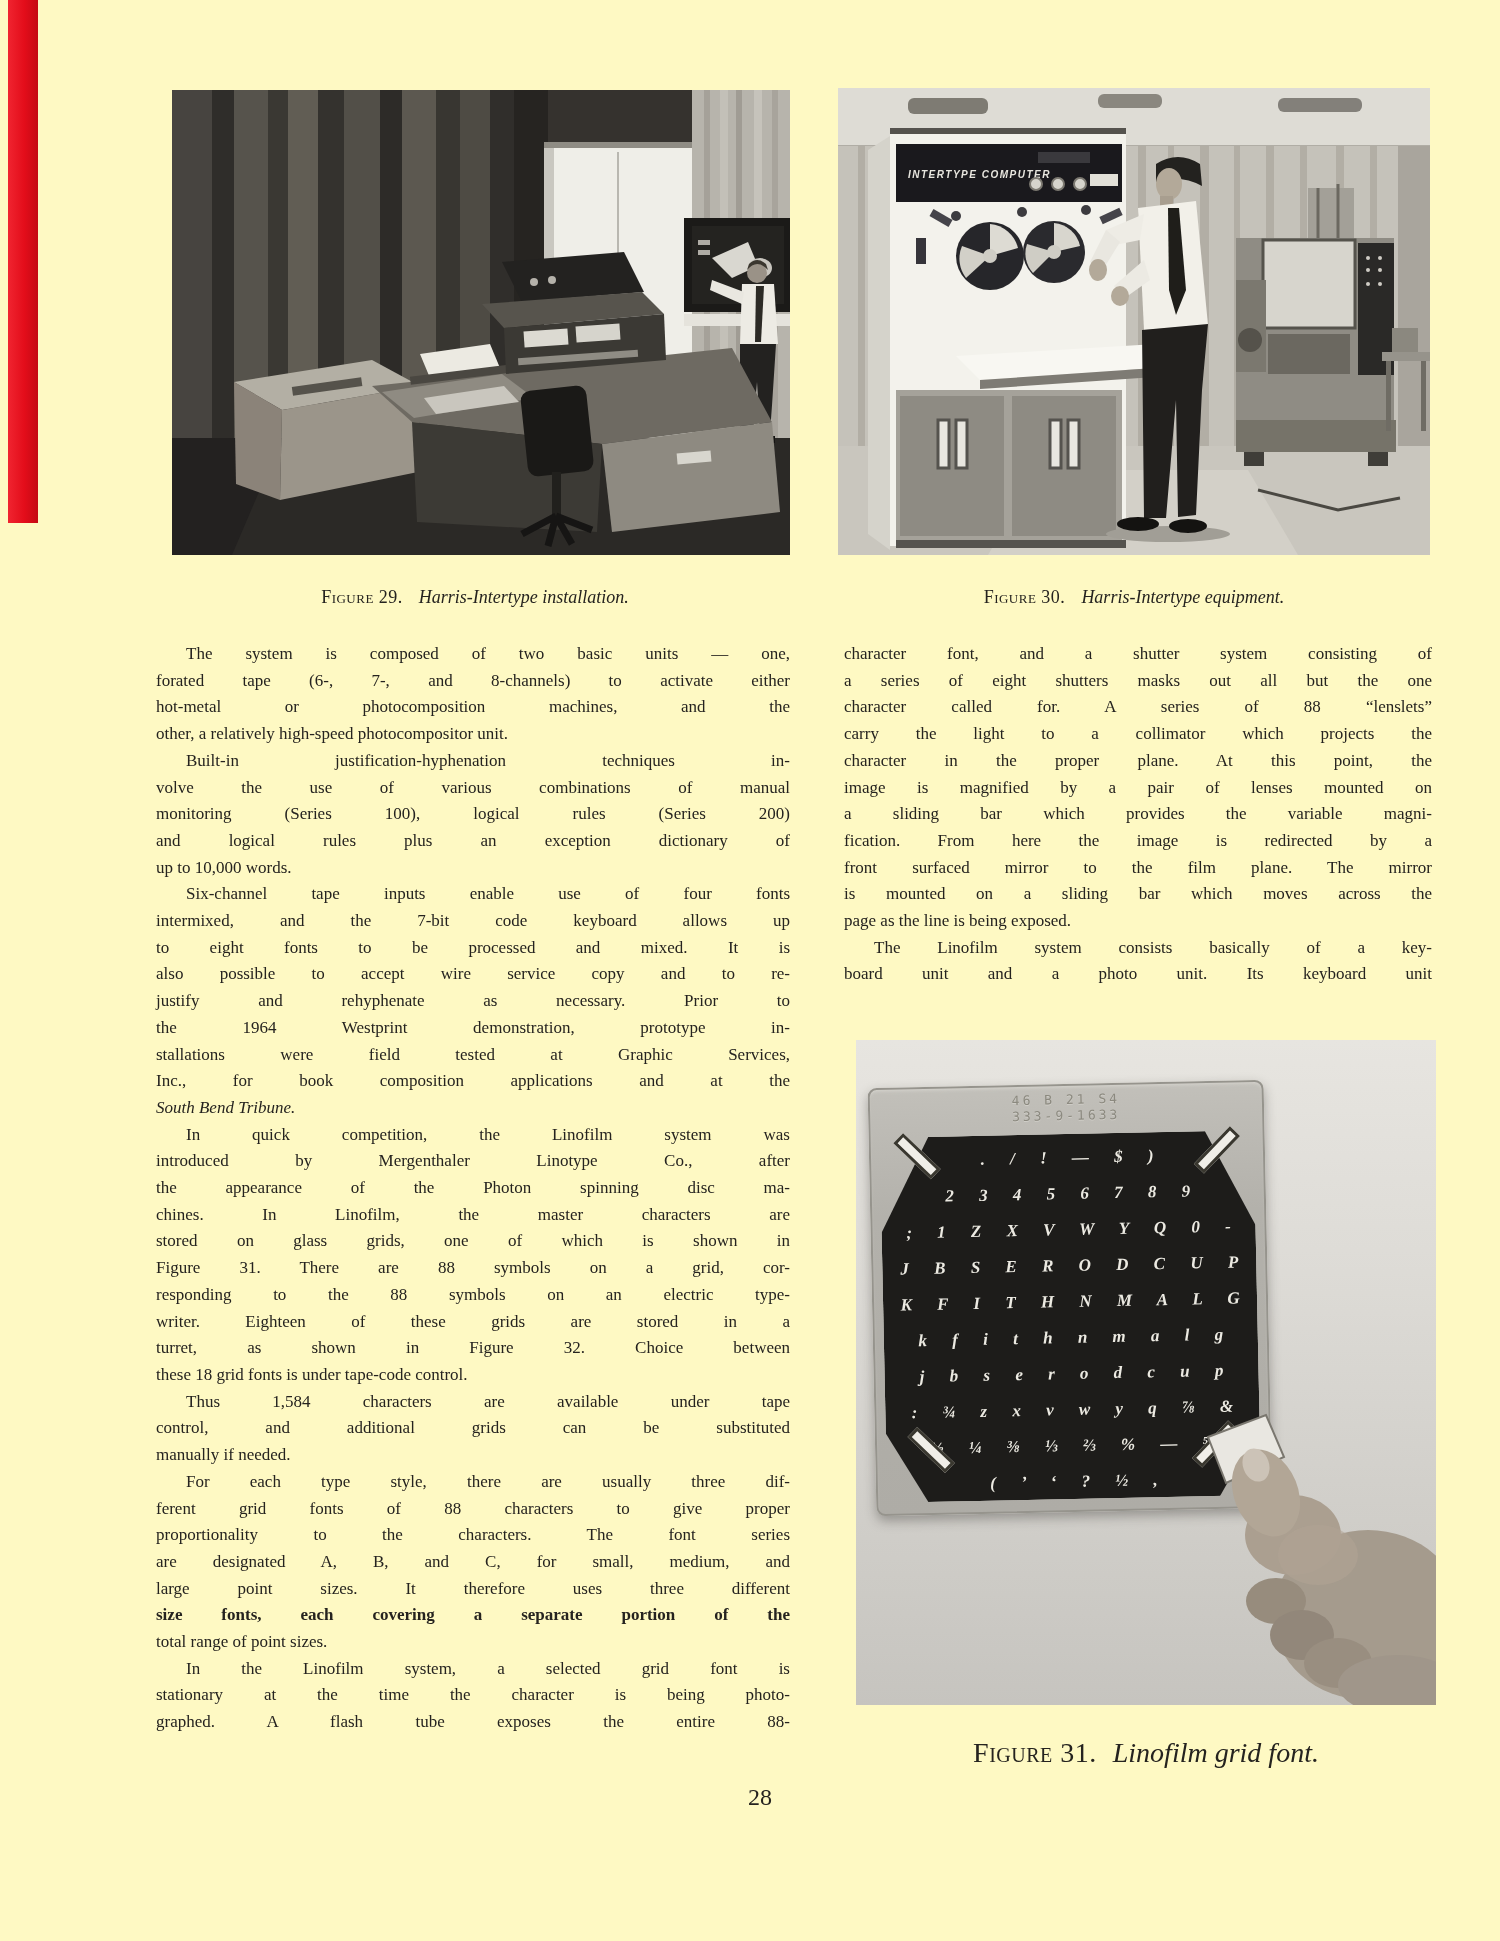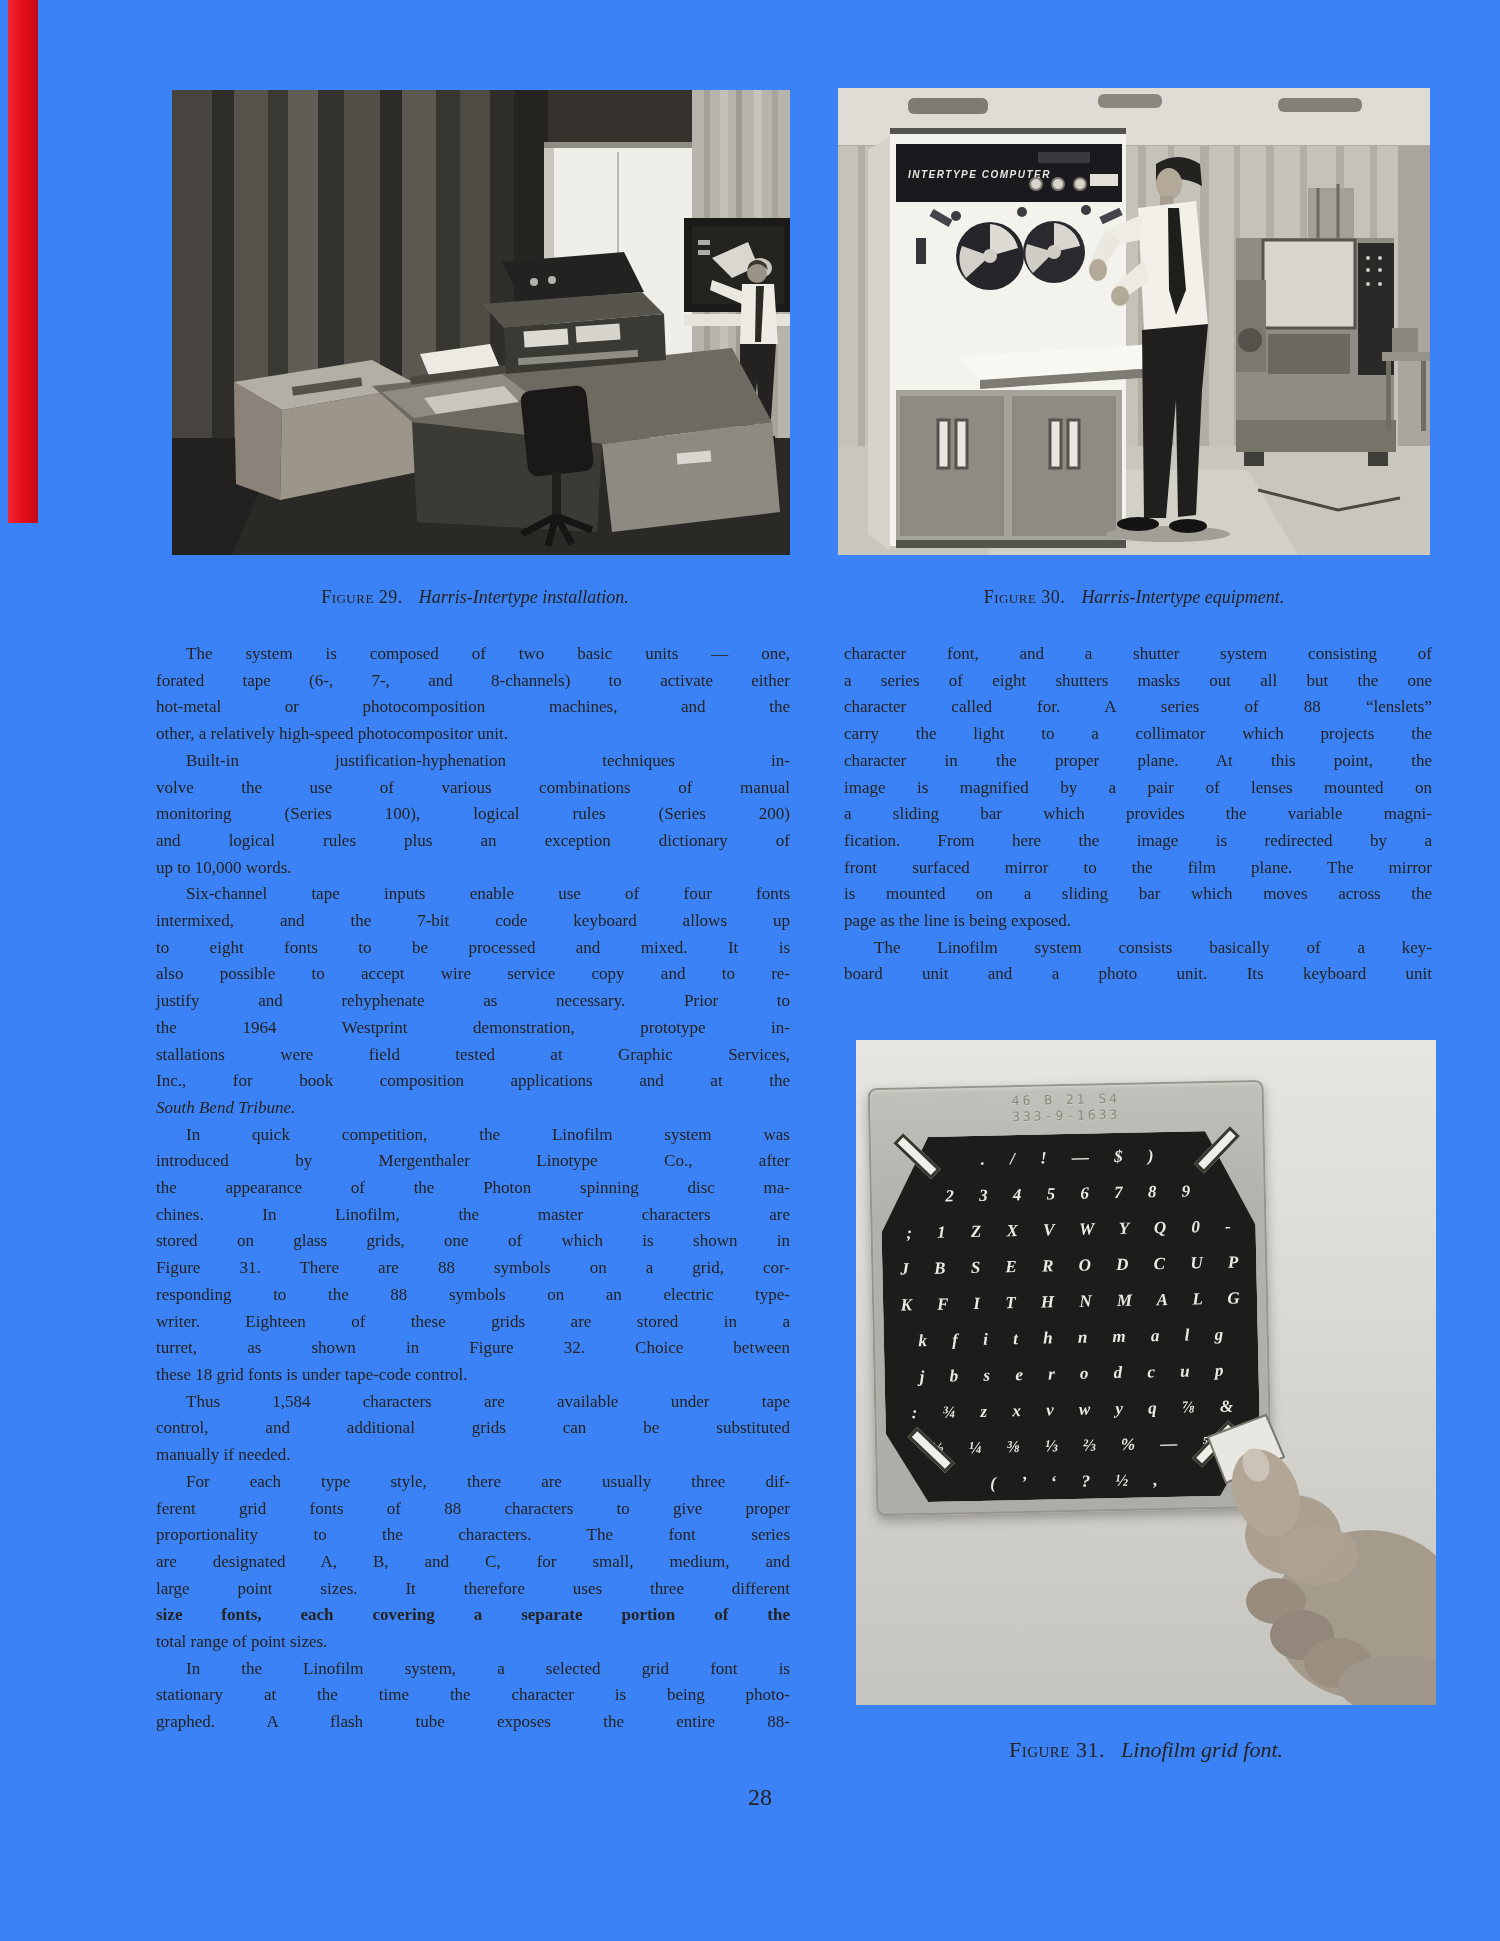"INTERTYPE COMPUTER" #page { background: #3b82f6 -> #fef9c3 }
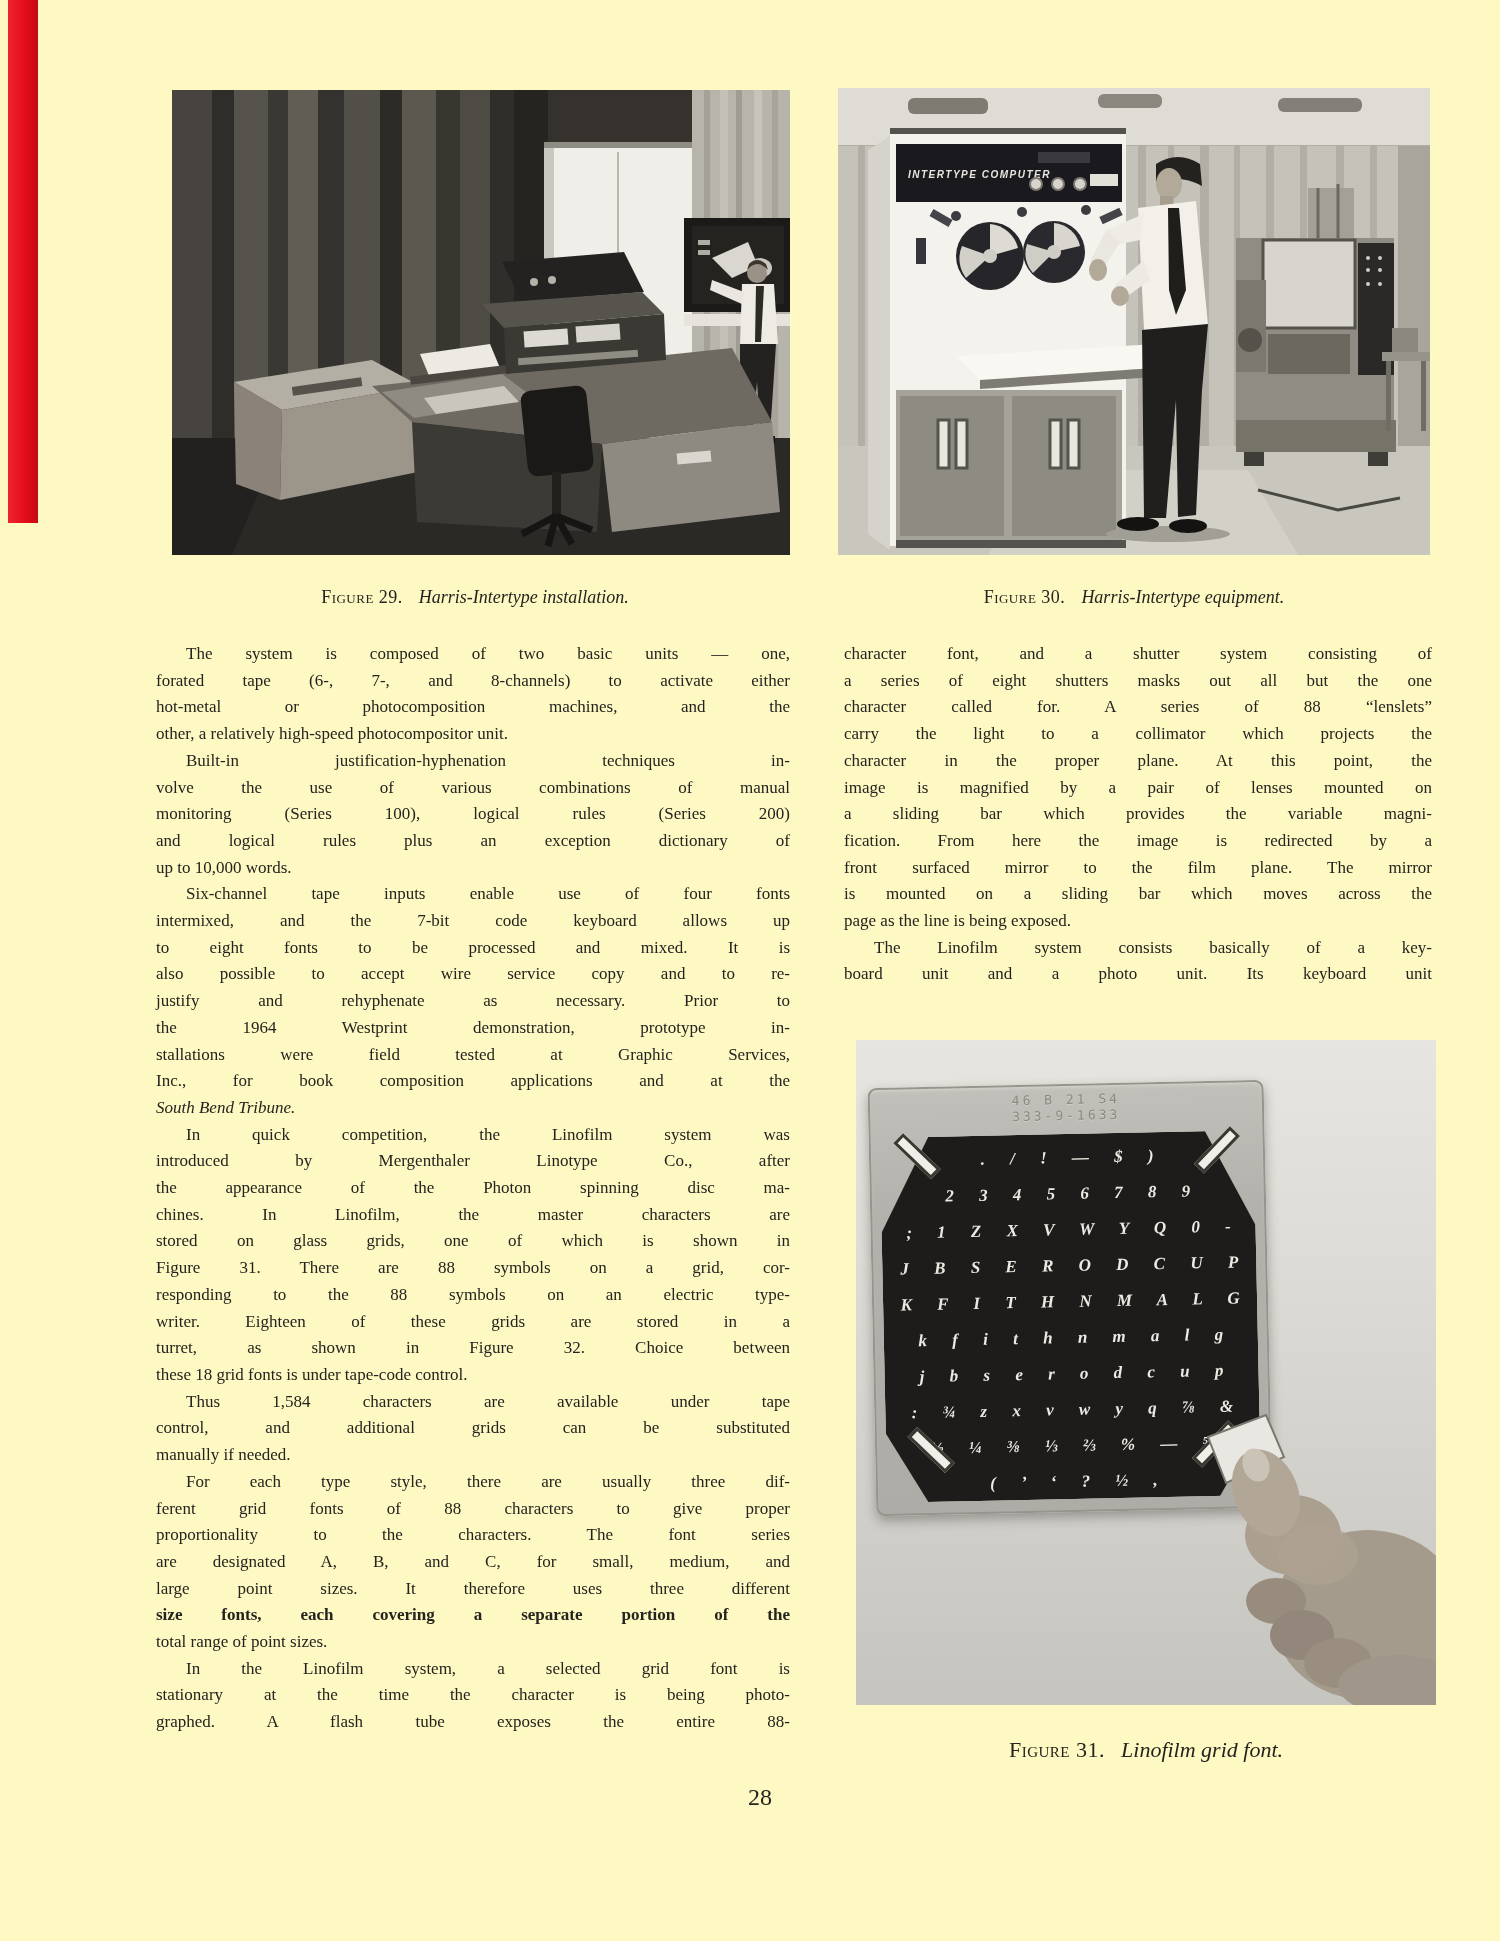"Figure 31. Linofilm grid font." #cap31 { font-size: 22px -> 28px }
